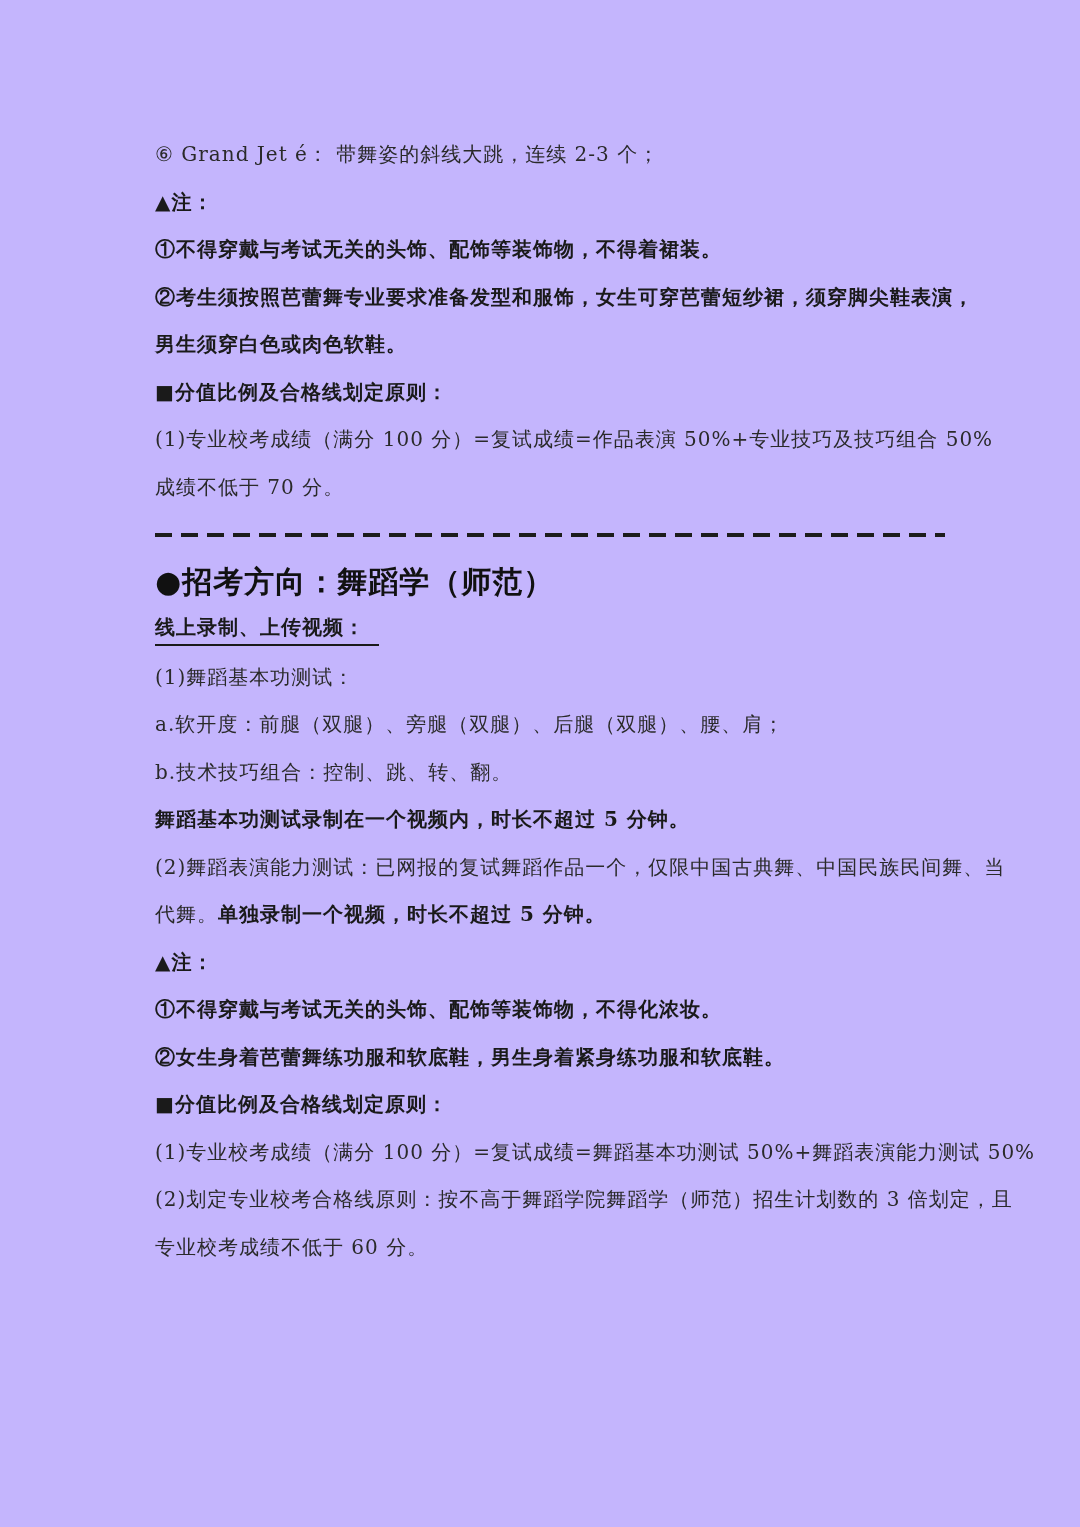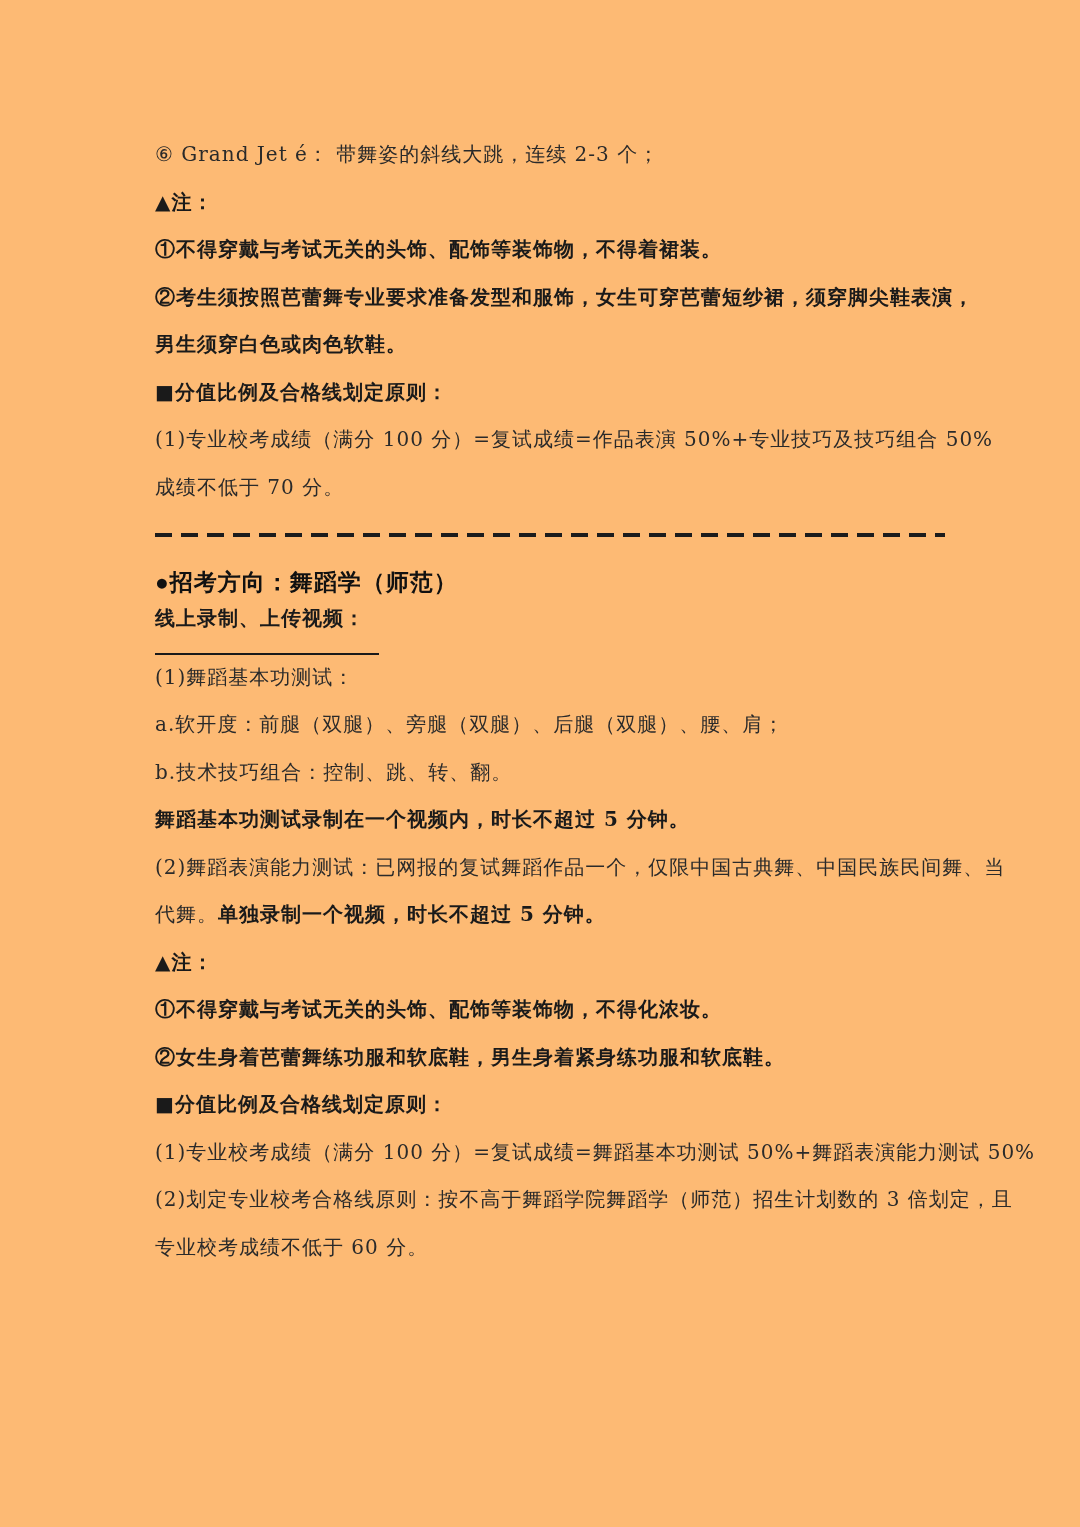"⑥ Grand Jet é： 带舞姿的斜线大跳，连续" .page { background: #fdba74 -> #c4b5fd }
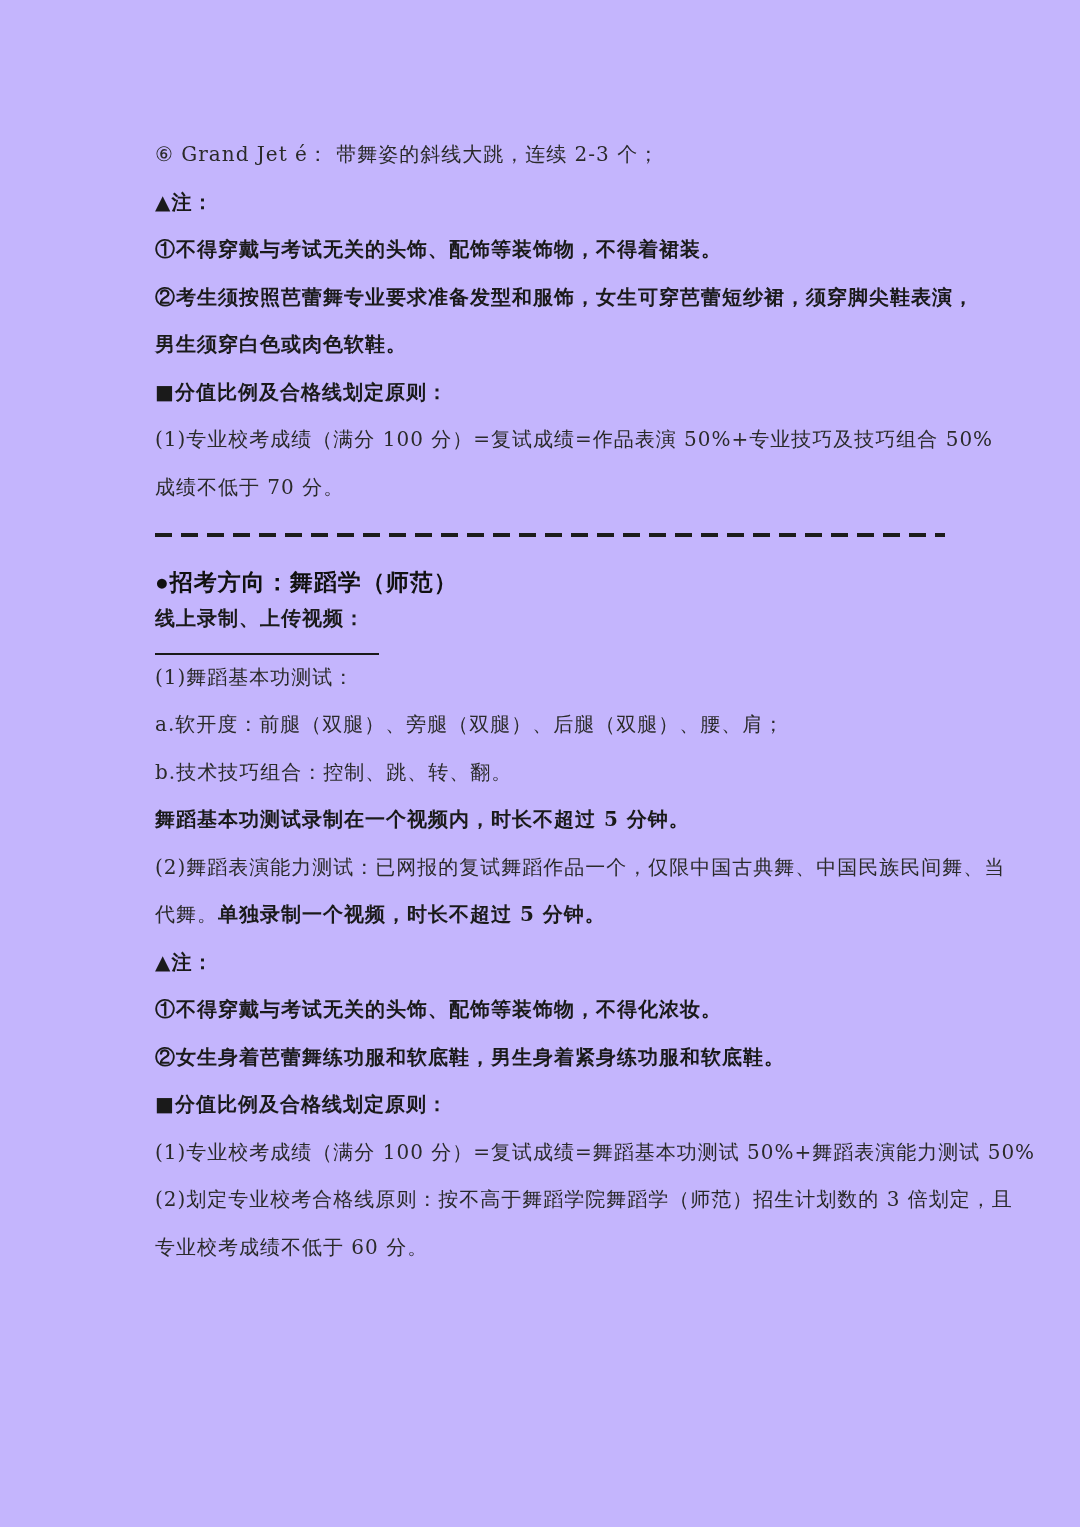"●招考方向：舞蹈学（师范）" .line.heading { font-family: Liberation Mono, monospace -> none; font-size: 23px -> 30px }
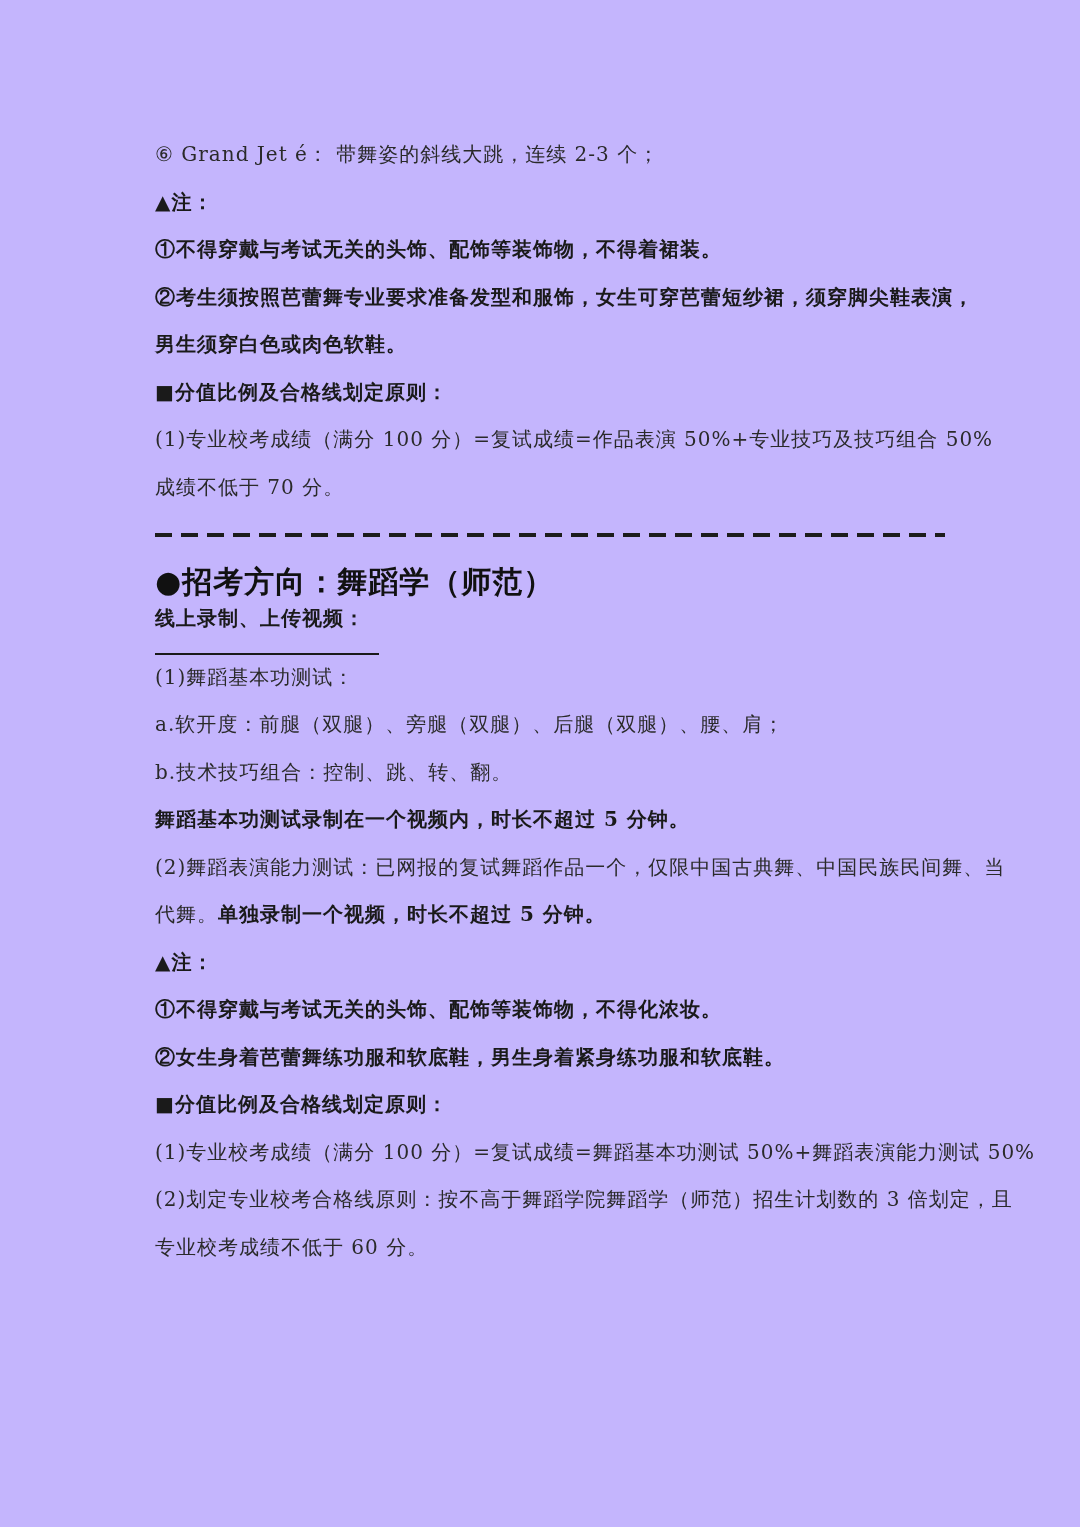"线上录制、上传视频：" .line .seg.underlined { padding-bottom: 21px -> 3px }
